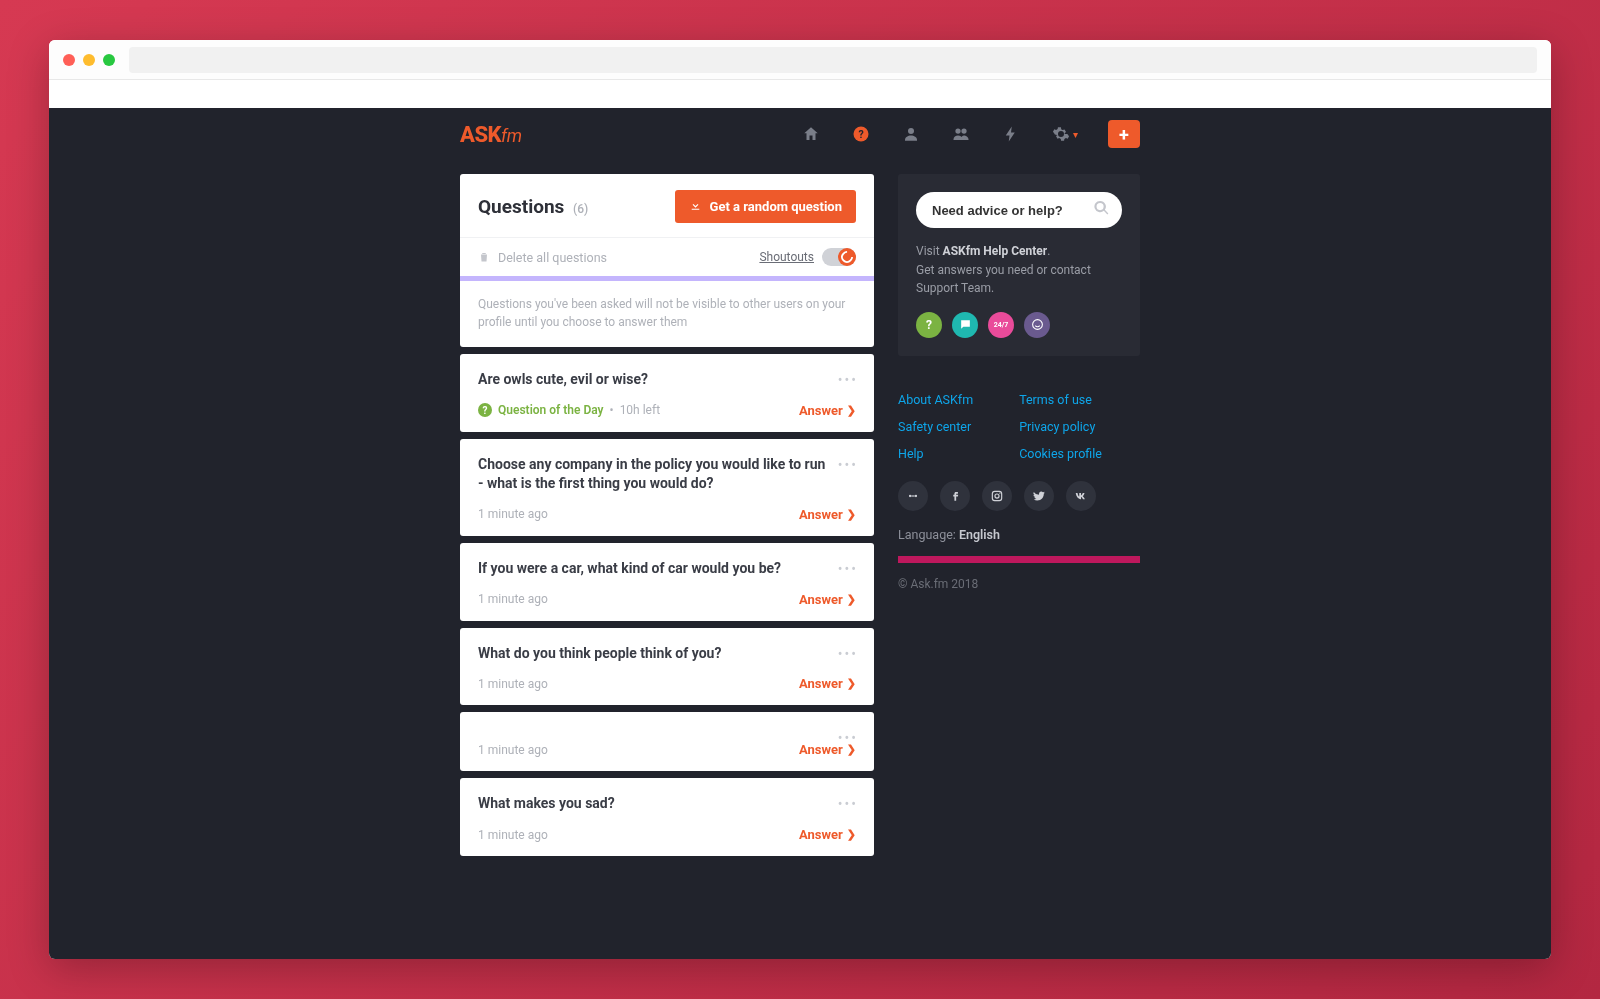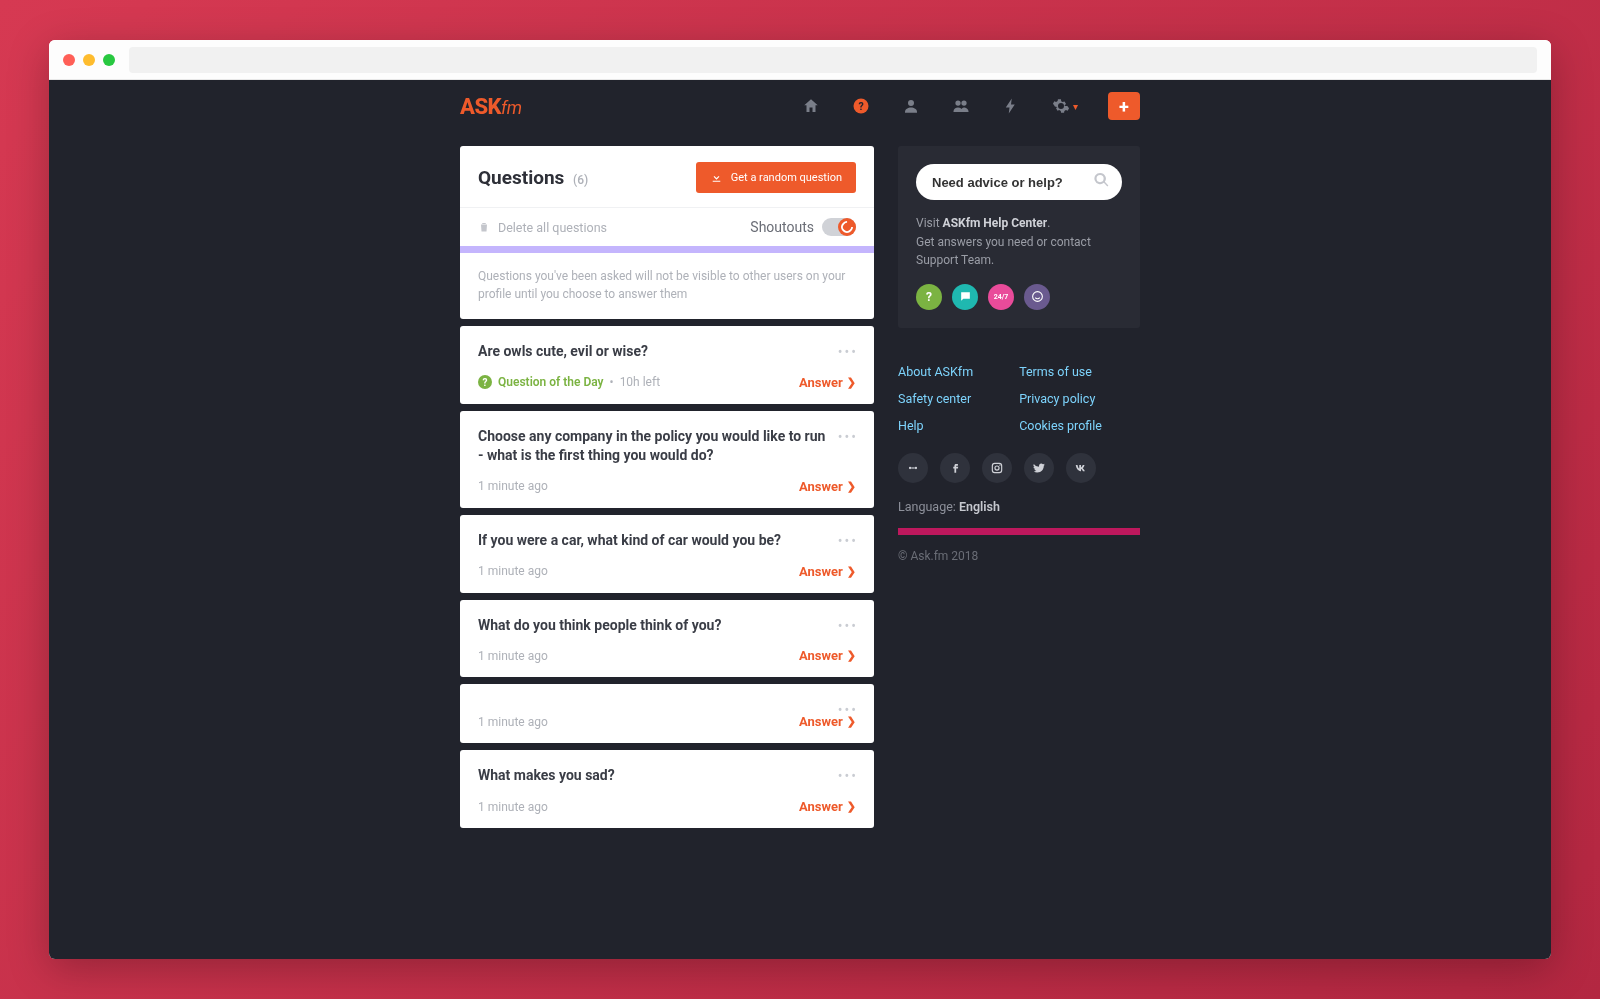"ASKfm" .browser-frame { gap: none -> 28px }
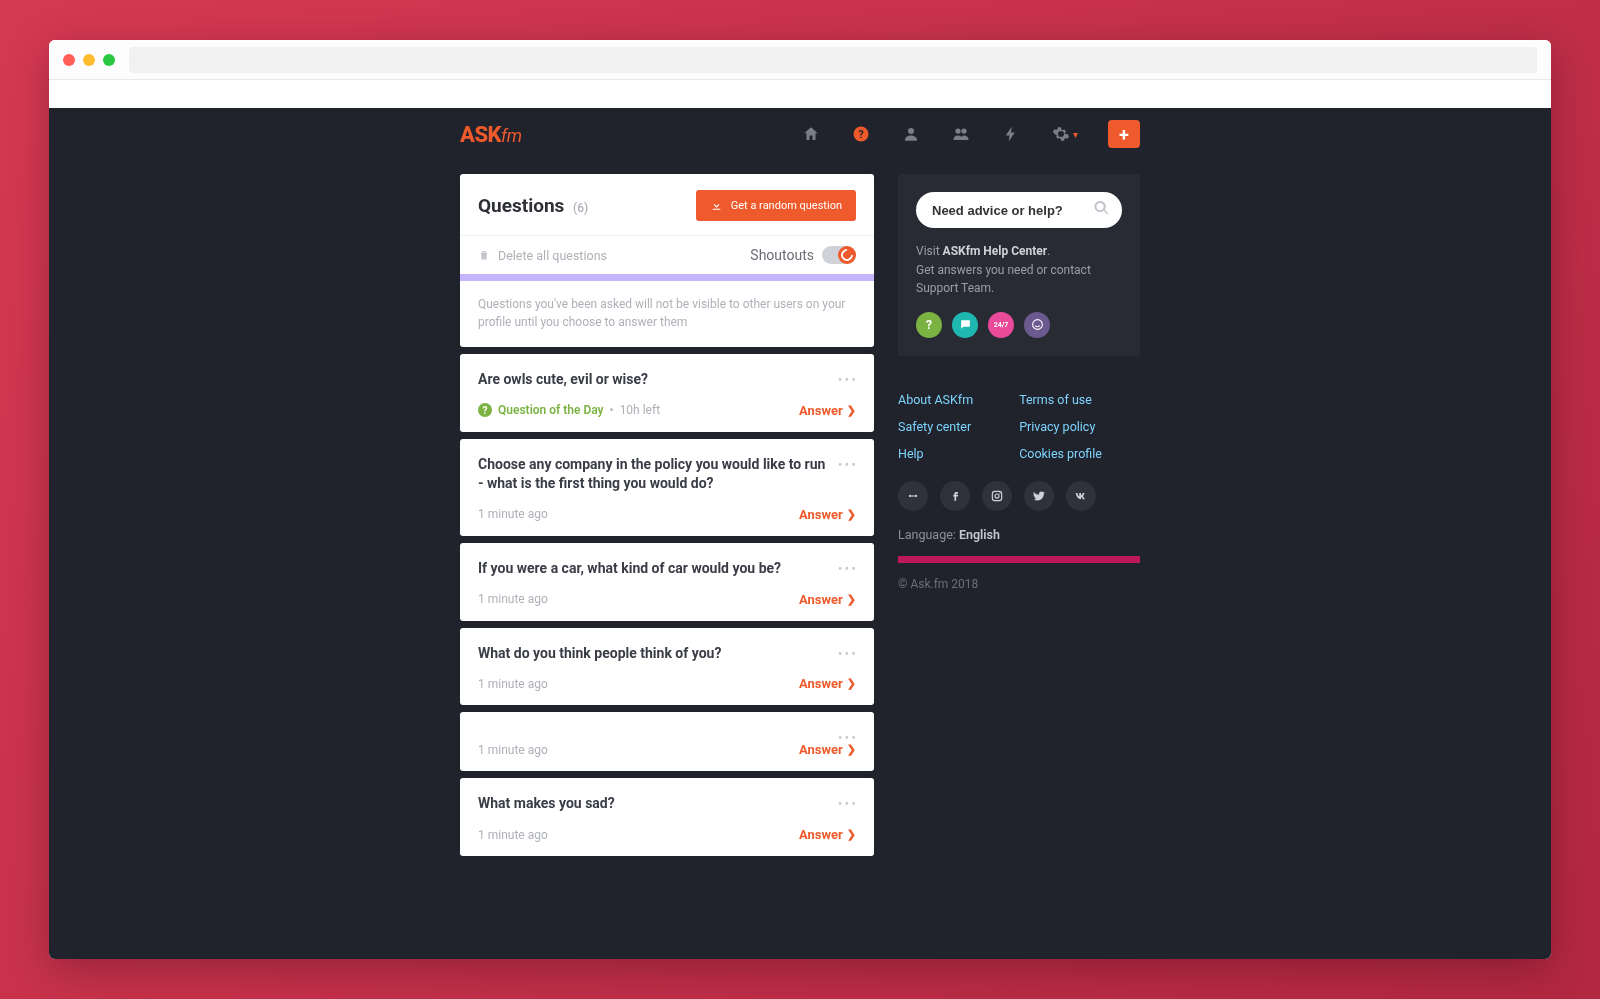"Get a random question" .random-btn { font-size: 11px -> 13px; font-weight: 400 -> 700 }
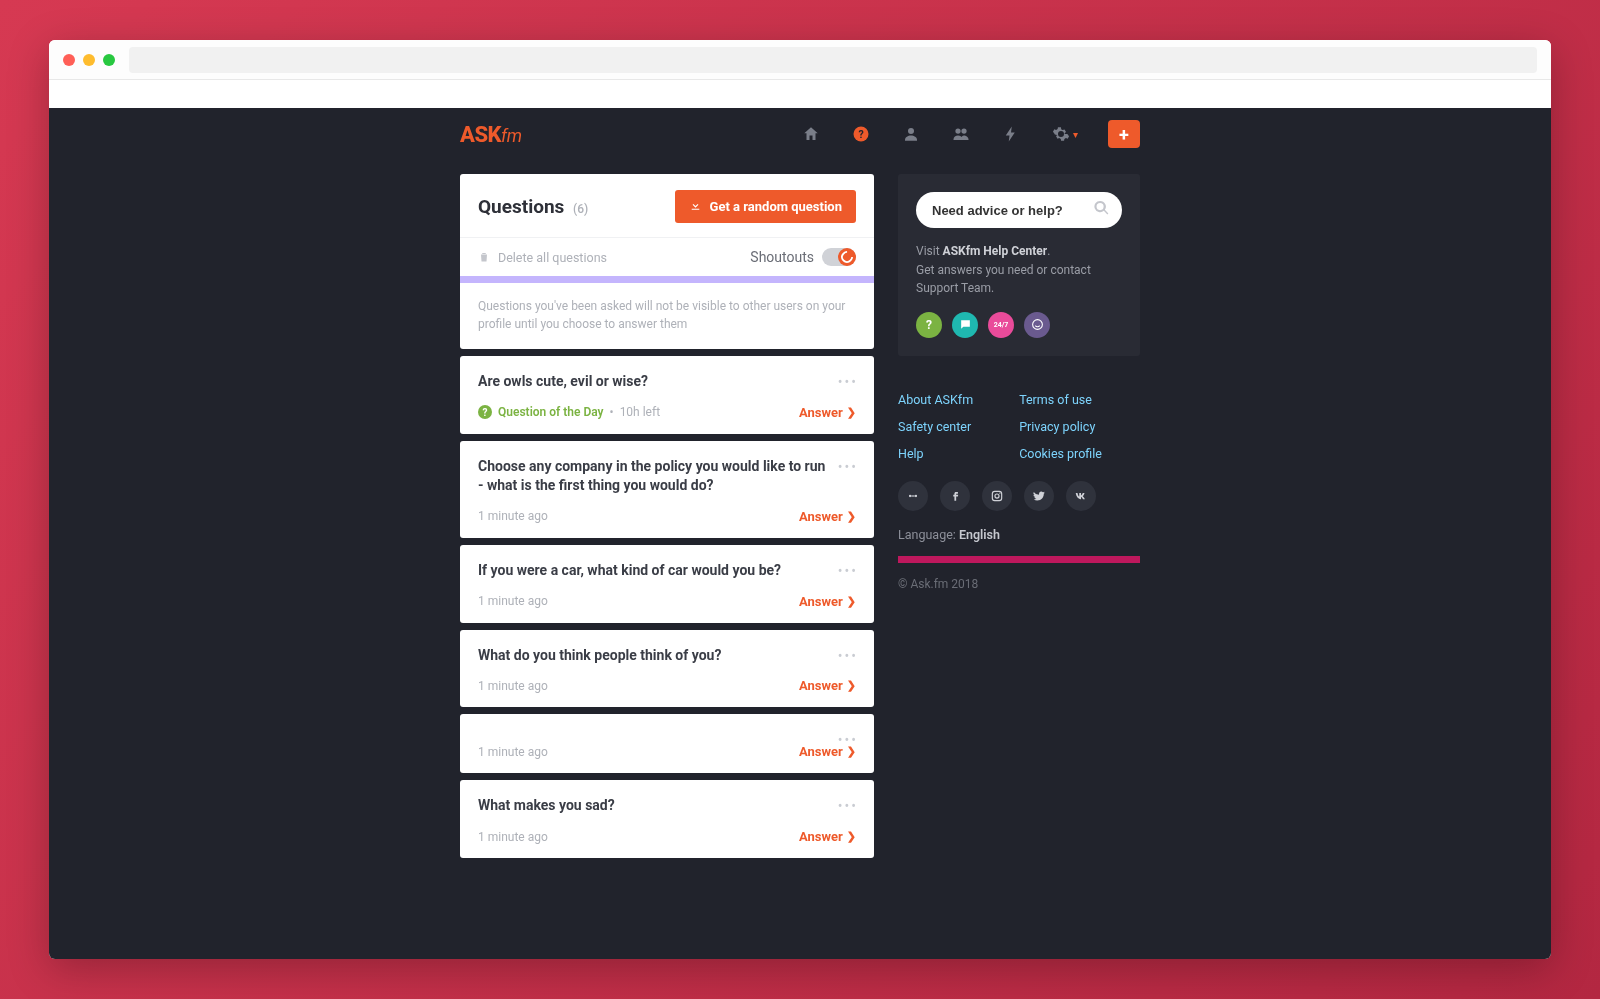"Shoutouts" .shoutouts { font-size: 14px -> 12px; text-decoration: none -> underline }
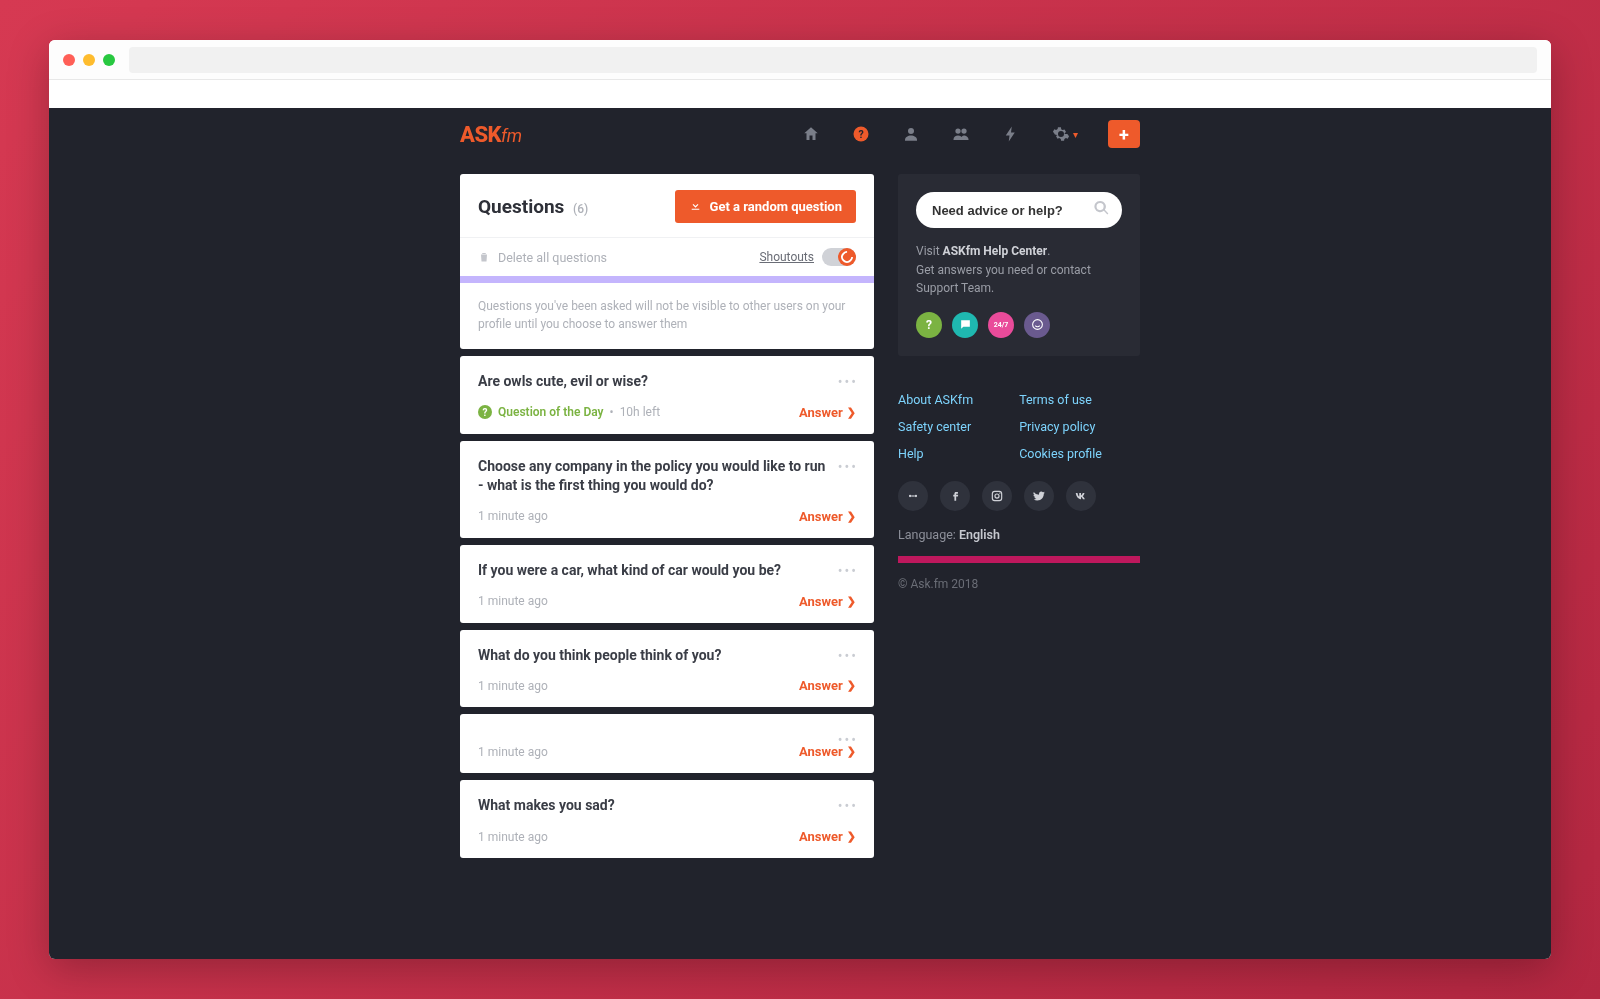"Questions you've been asked will" .hint { border-top: 7px solid #c4b5fd -> 5px solid #c4b5fd }
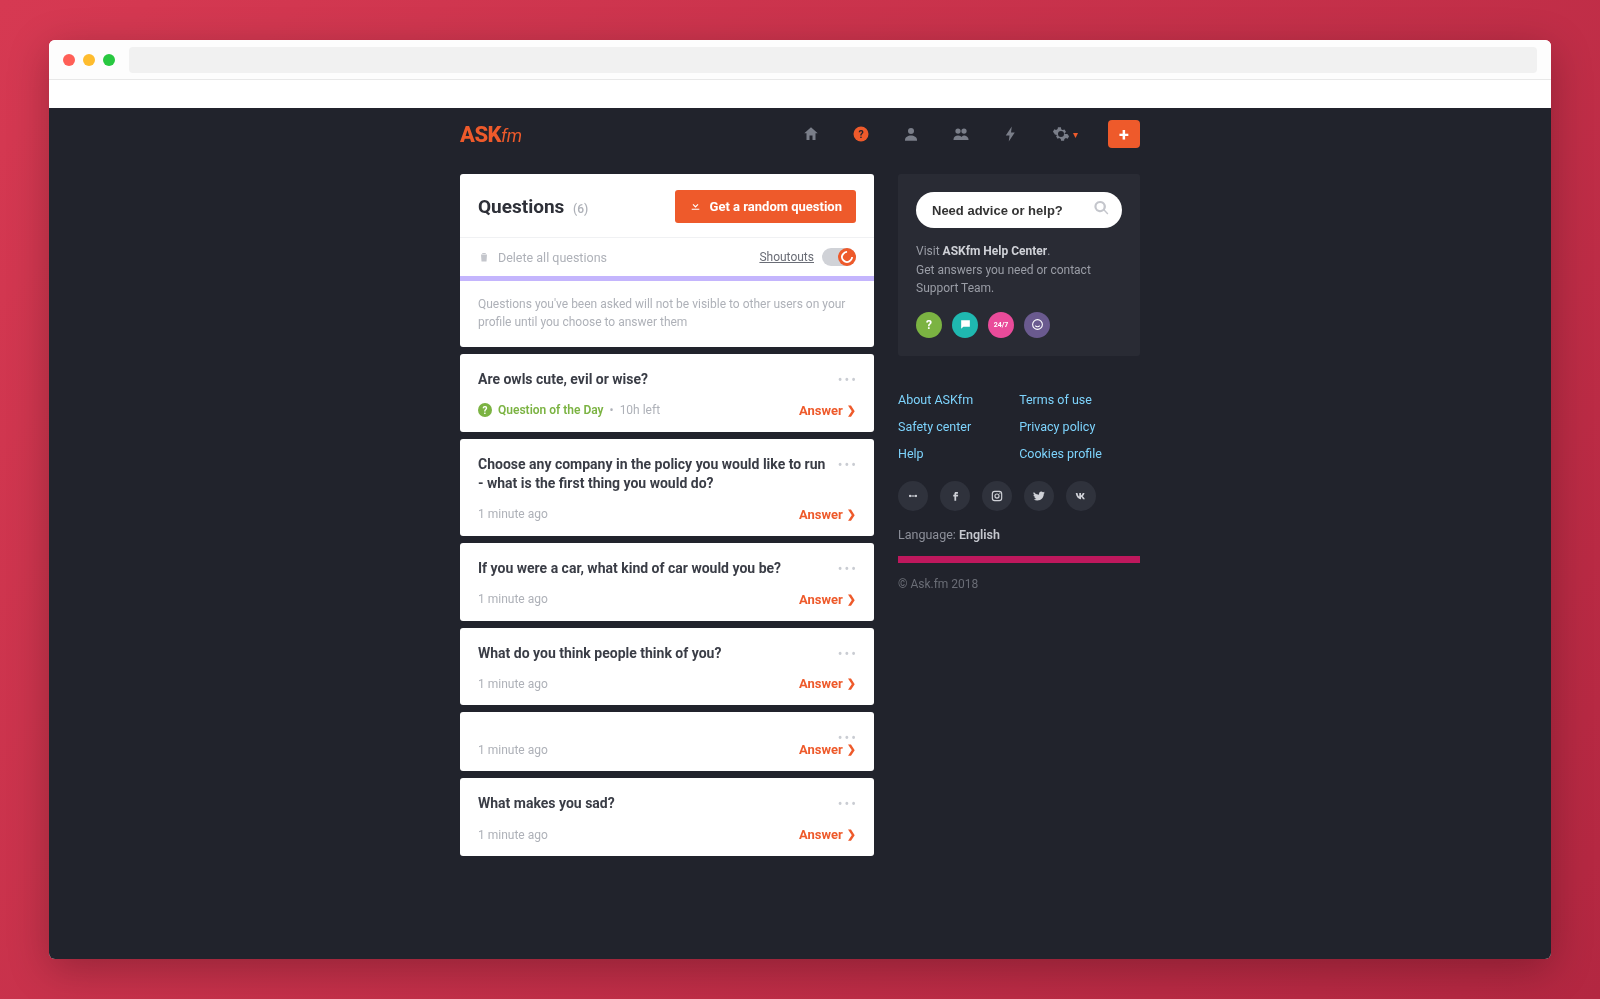"About ASKfm" .fl-link { color: #7dd3fc -> #0ea5e9 }
